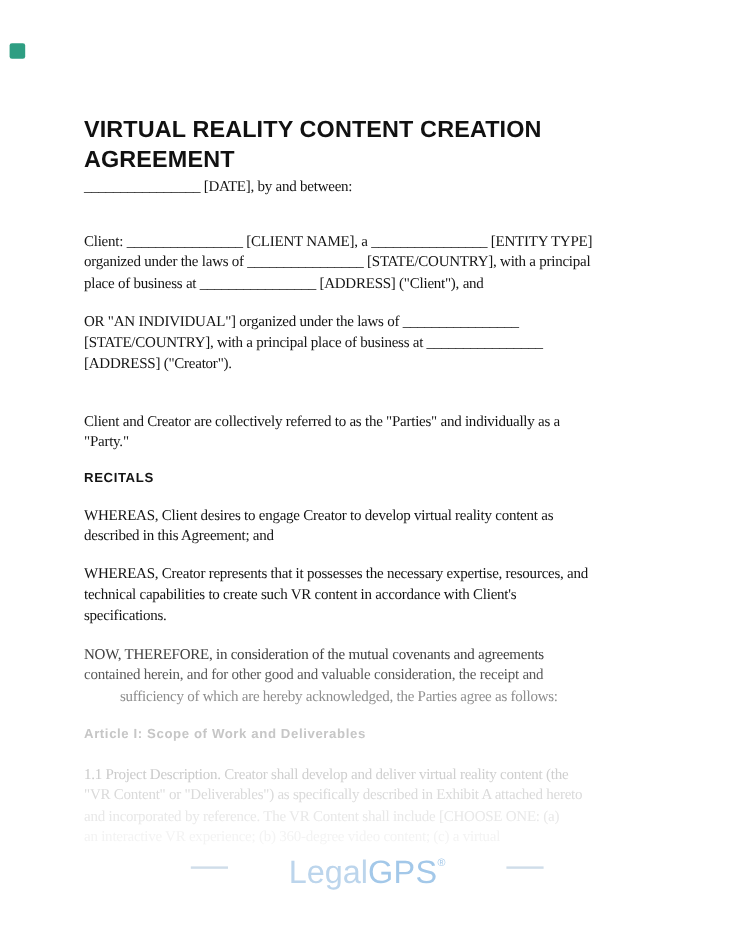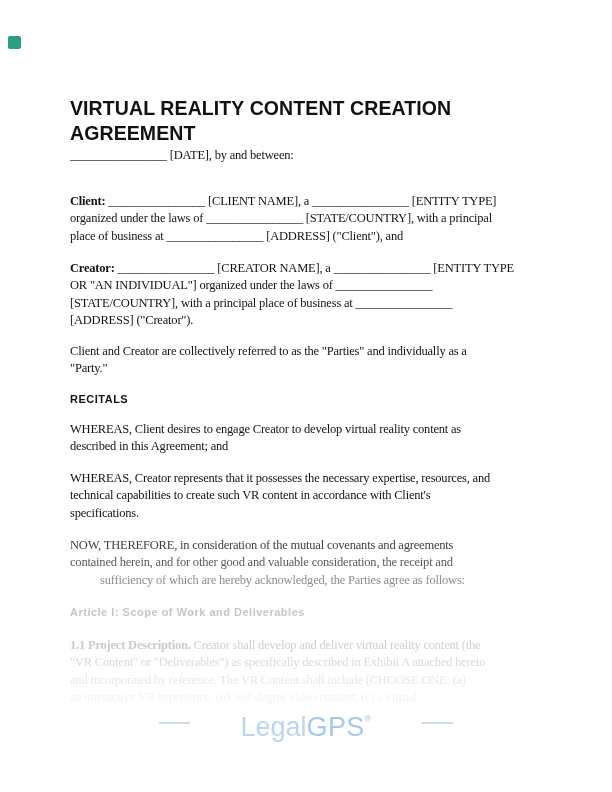"Client:" .block .bold { font-weight: bold -> normal }
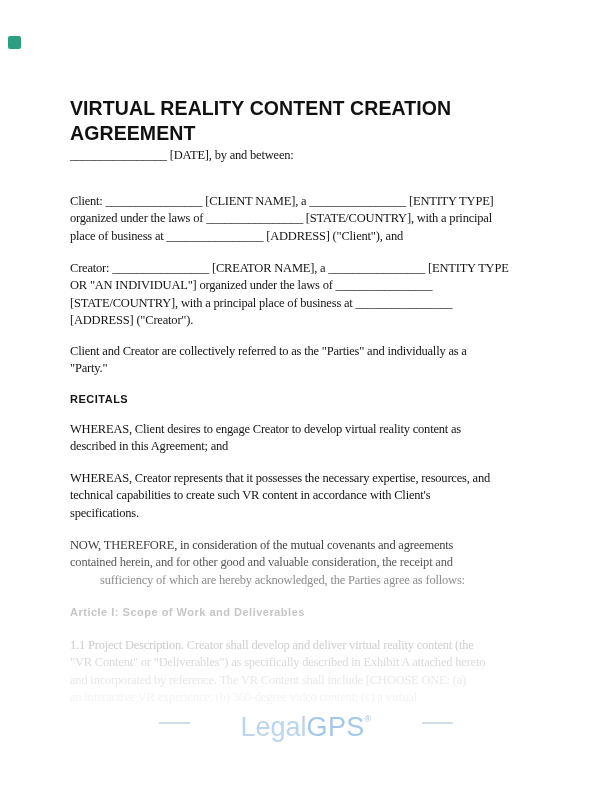"Creator: ________________ [CREATOR" div.line { html: <div><span>Creator:</span><span> ________________ [CREATOR NAME], a ________________ [ENTITY TYPE</span></div> -> none }
